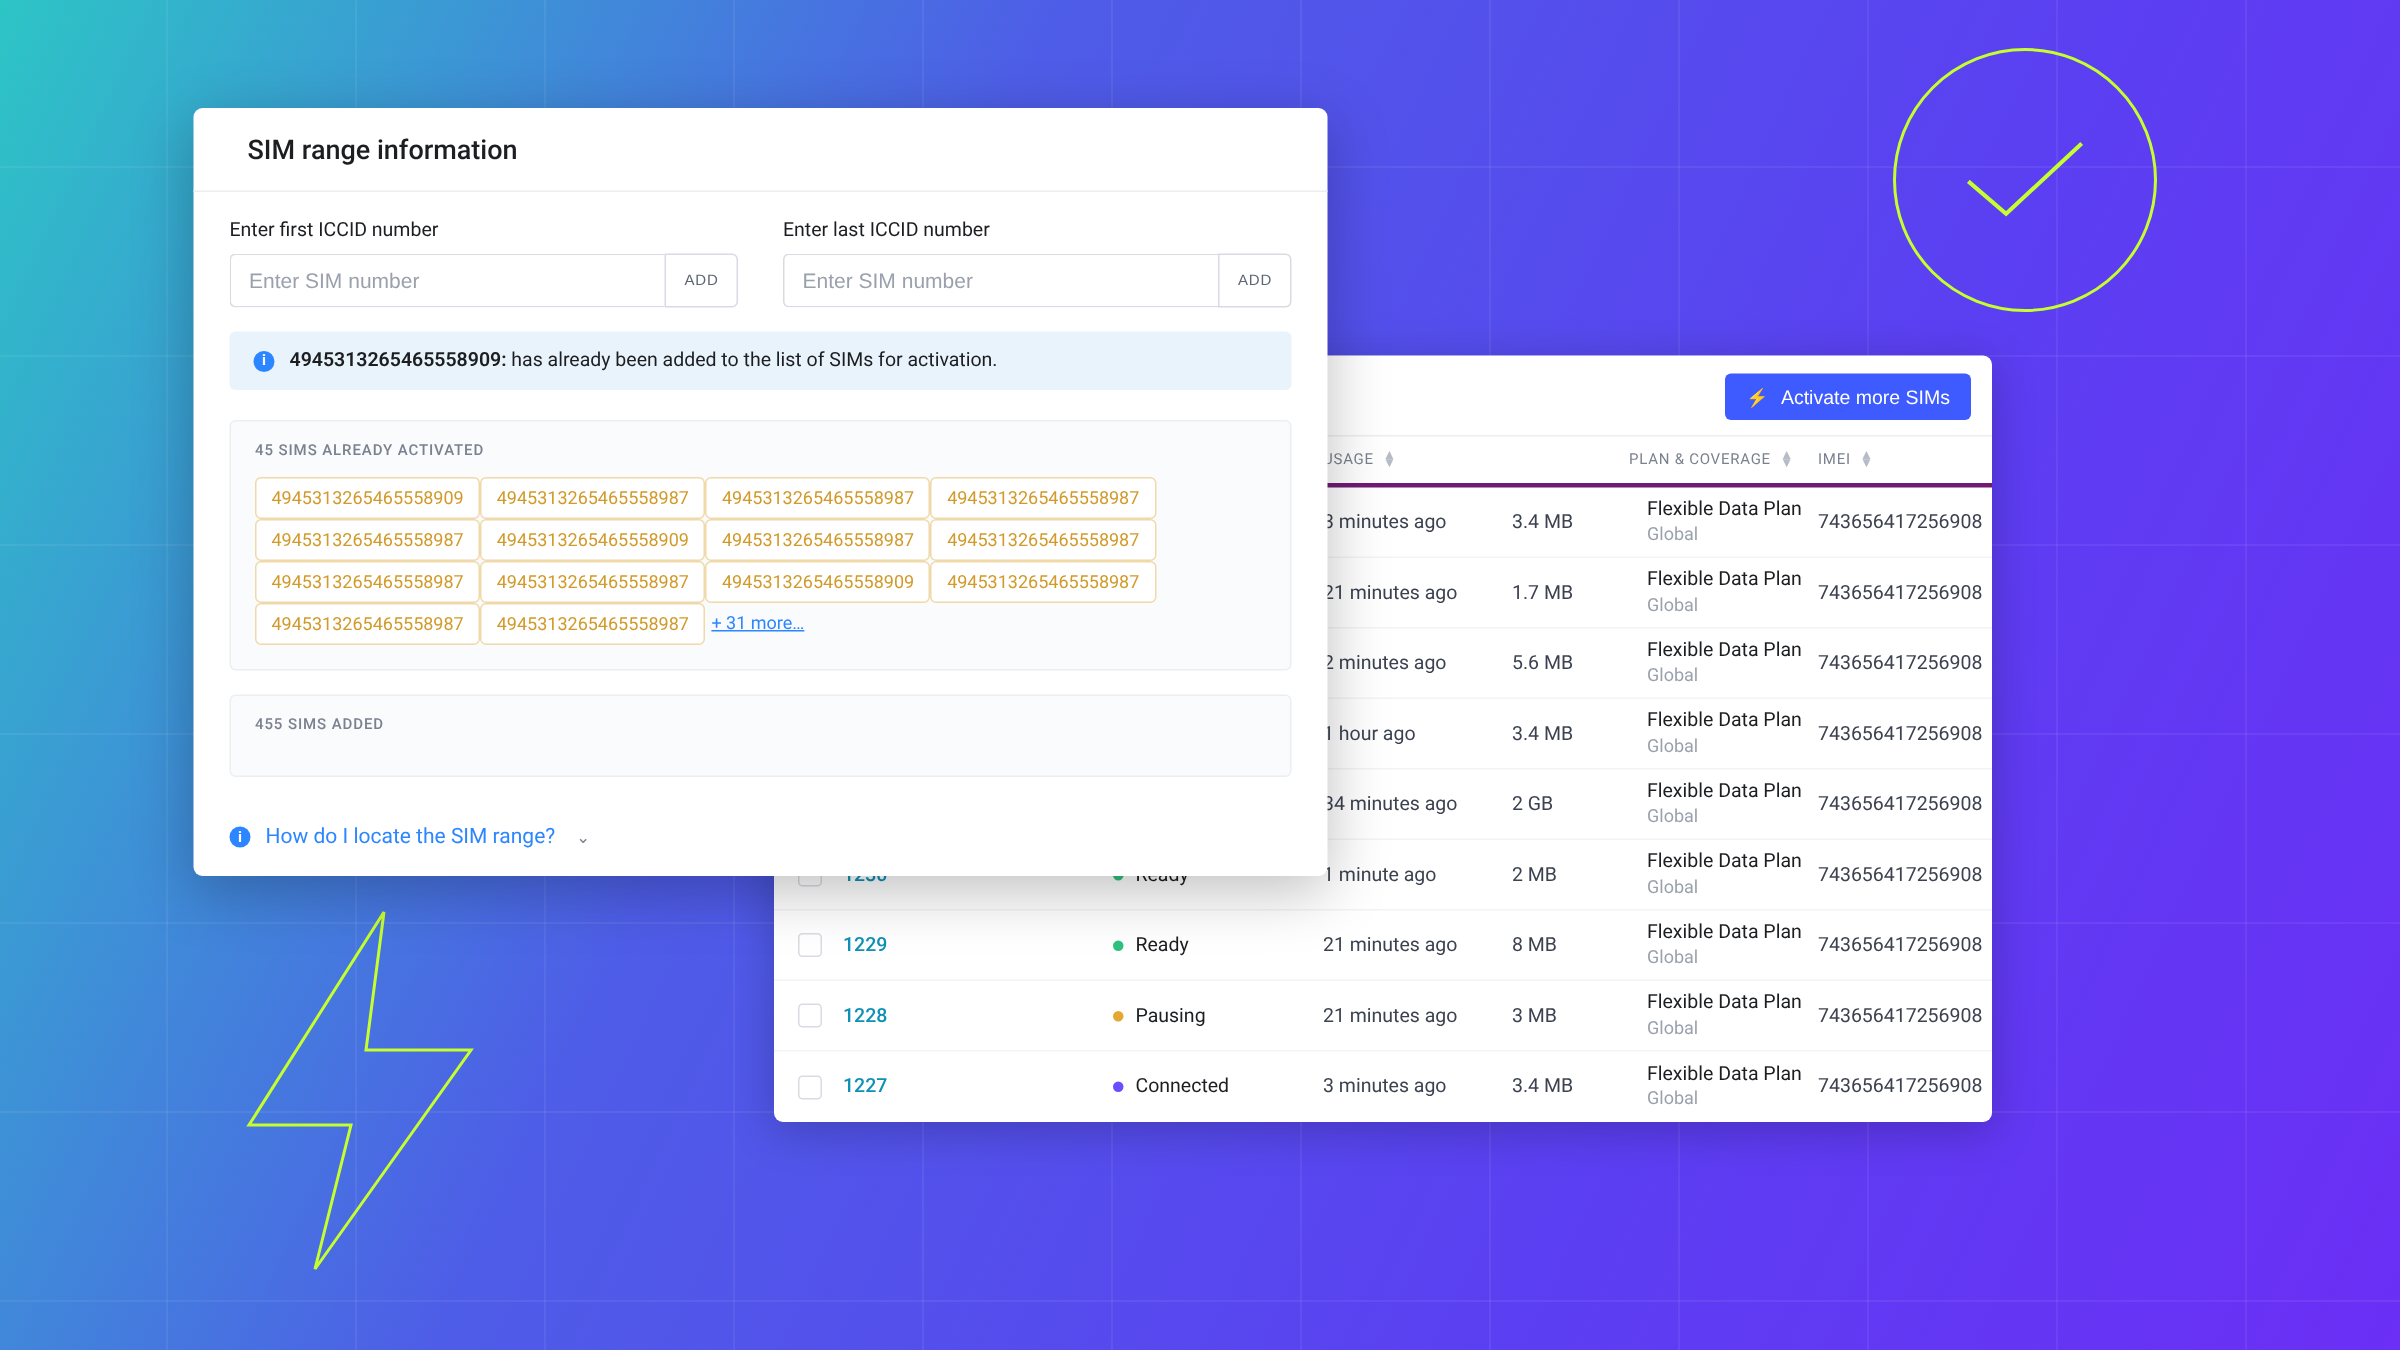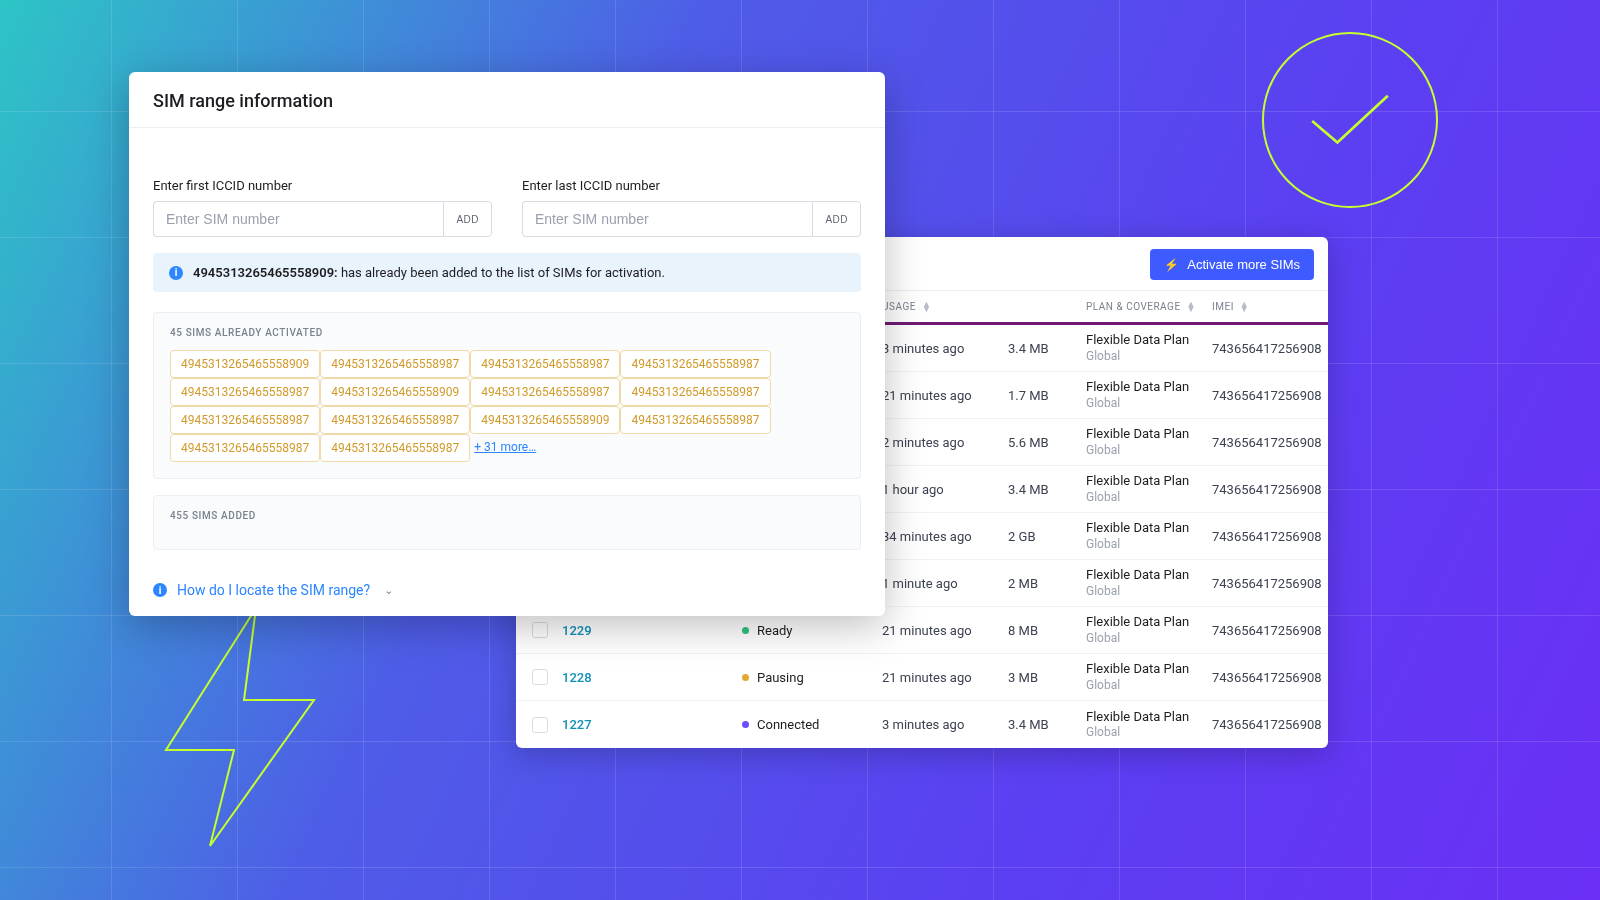"SIM range information" .modal-header { padding: 18px 24px 16px -> 18px 36px 16px }
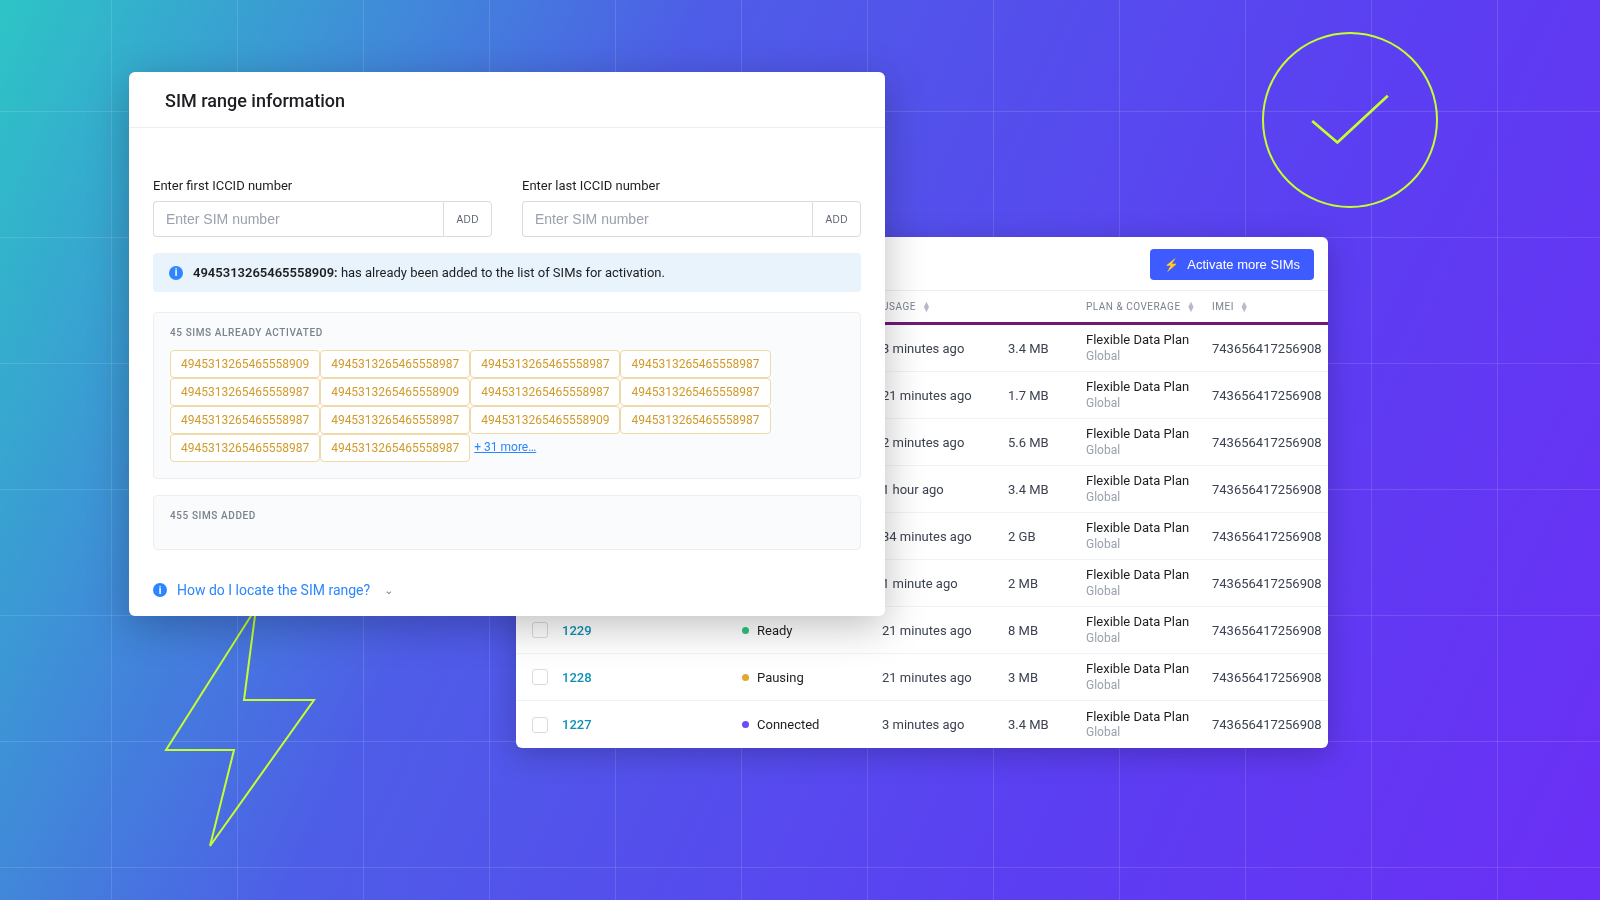"Enter first ICCID number" .input-label { margin-top: 32px -> none }
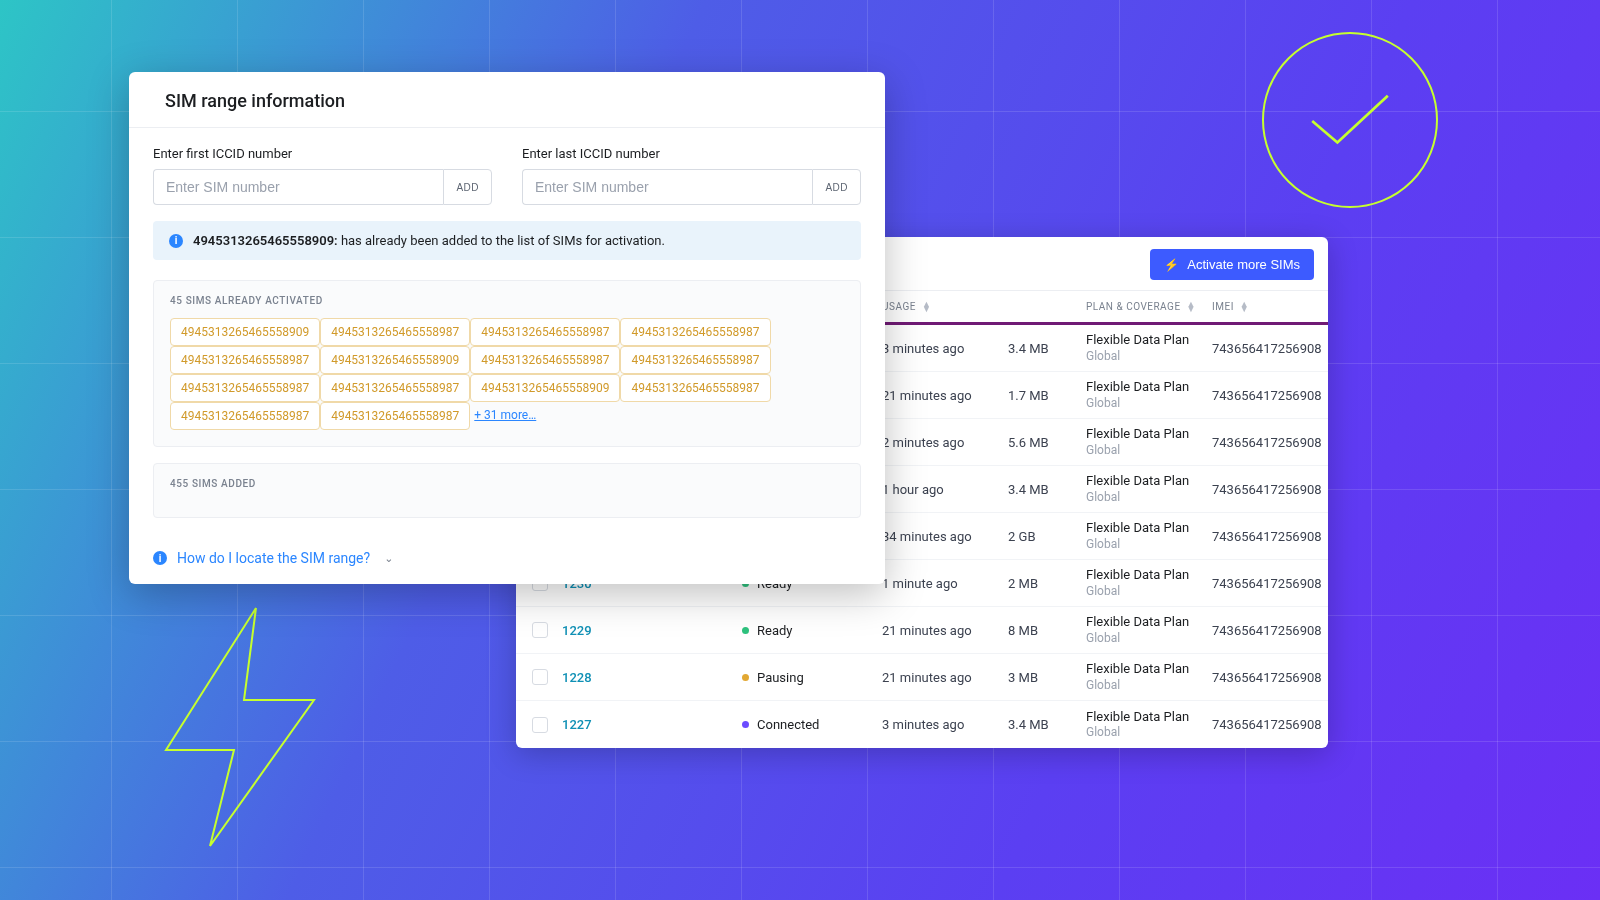"Flexible Data Plan" .plan { margin-left: none -> 12px }
